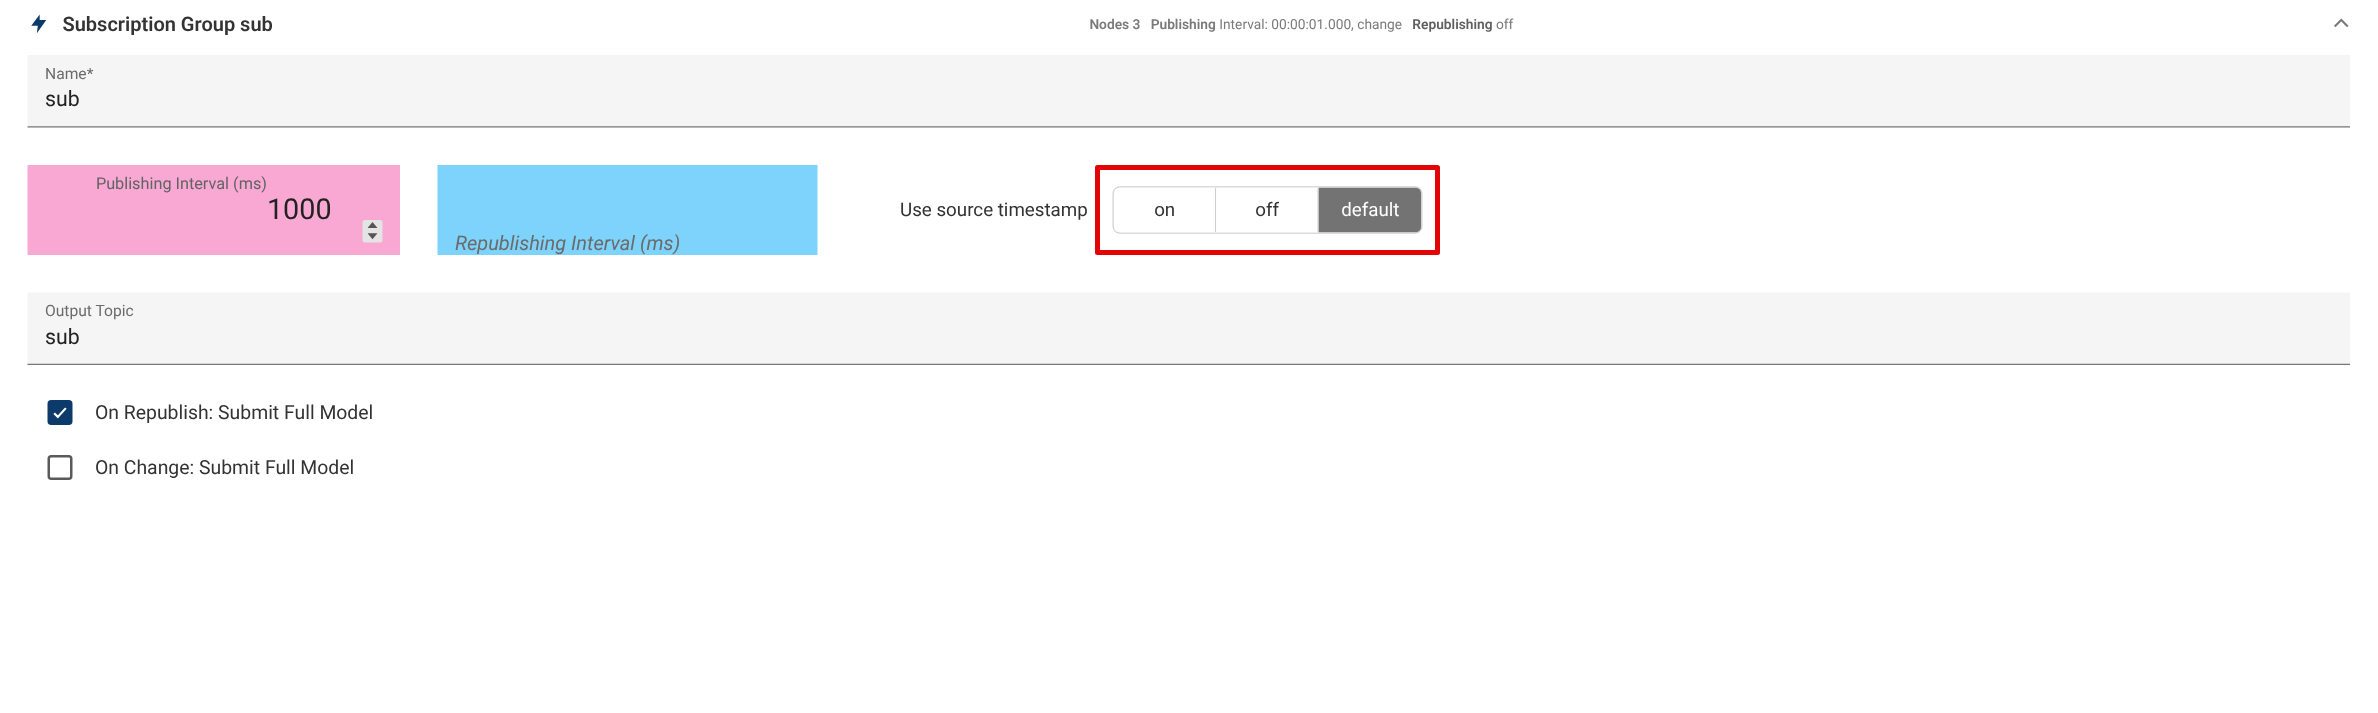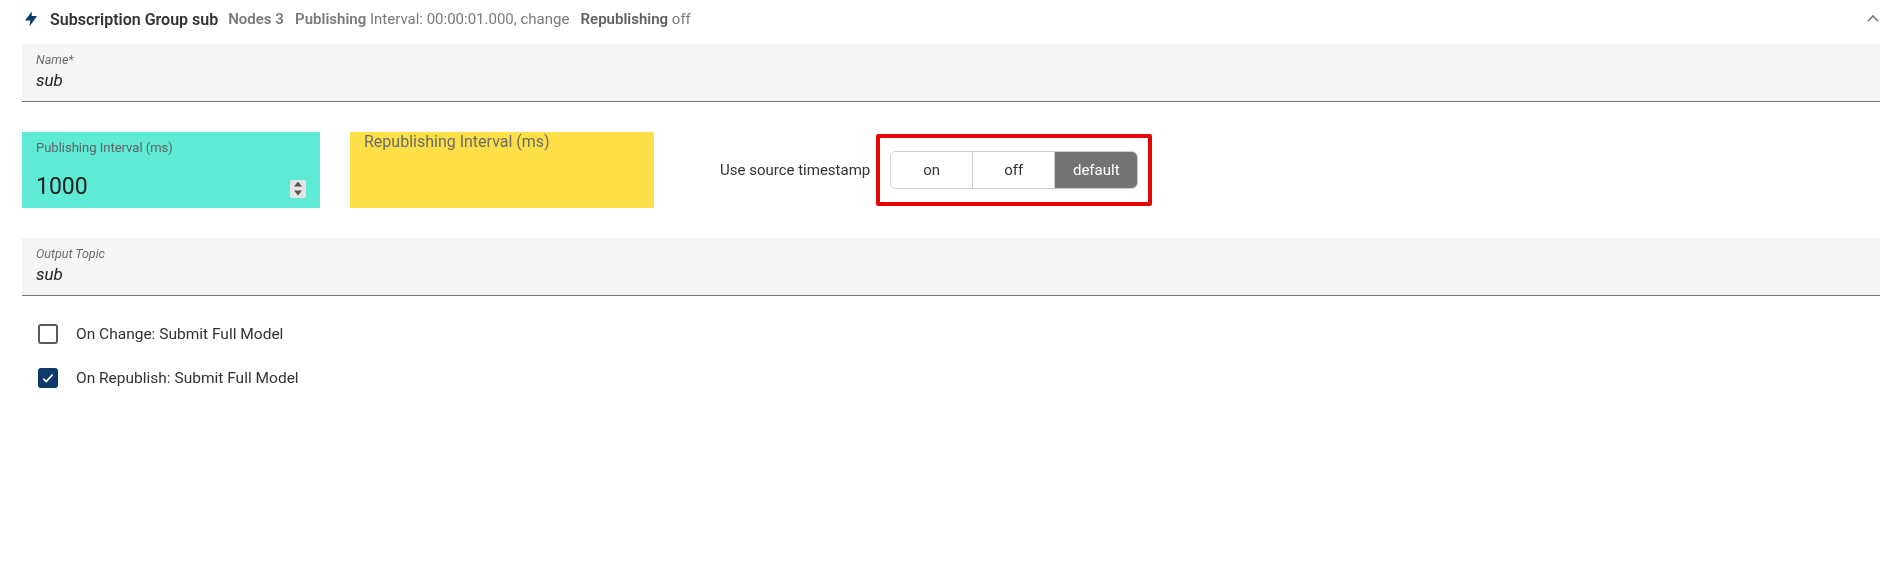"Nodes 3 Publishing Interval:" .header-status { font-size: 15px -> 11px; text-align: none -> center }
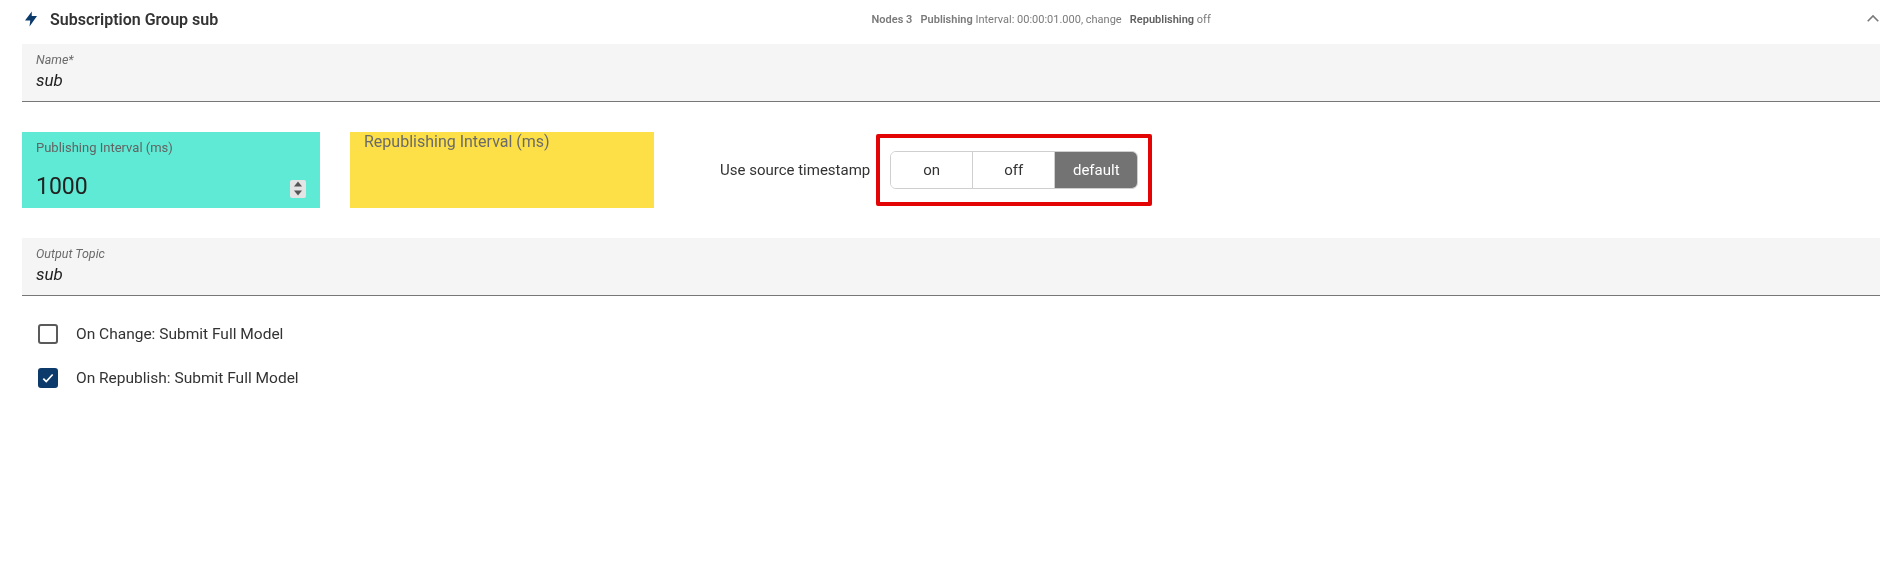"Name*" .text-field { font-style: italic -> none }
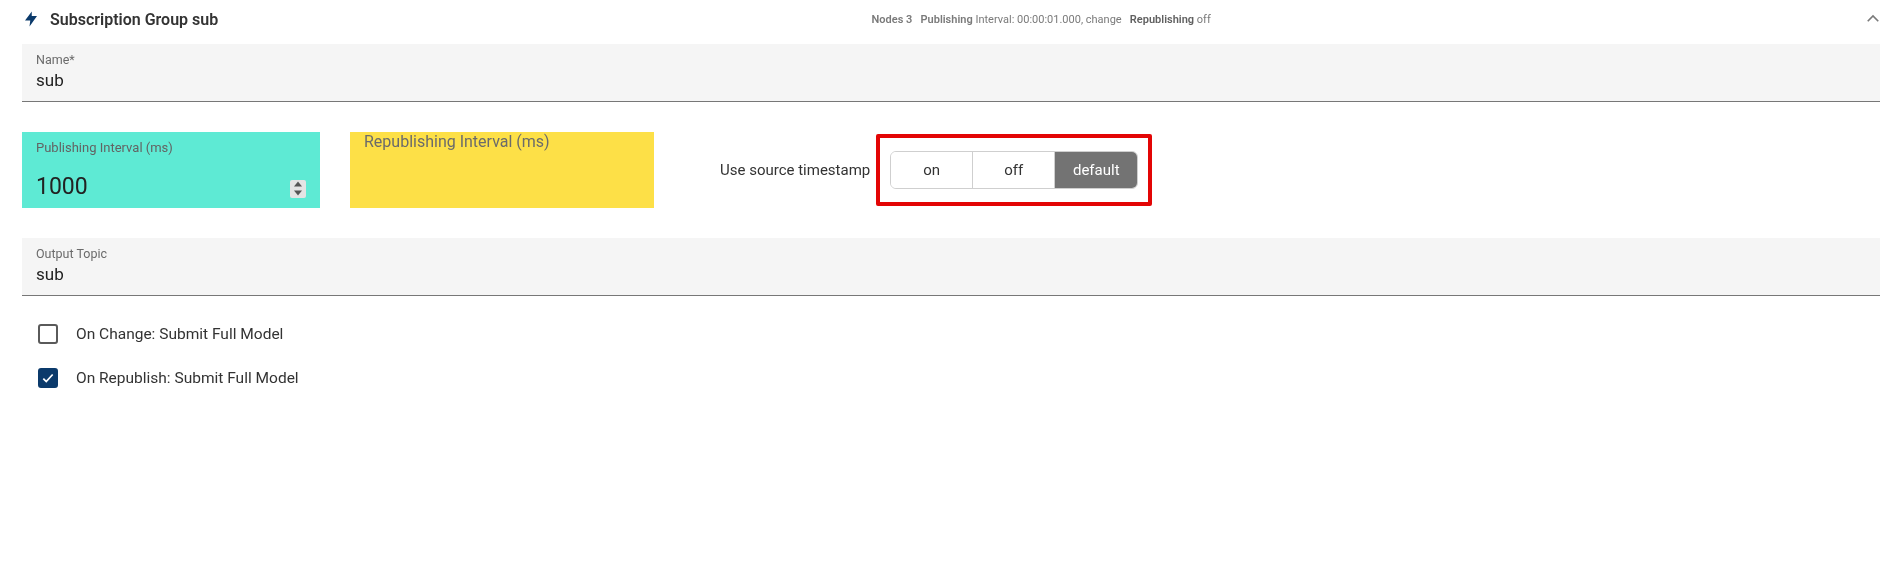"Publishing Interval (ms)" .numeric-field { background: #5eead4 -> #f9a8d4; flex-direction: column -> none }
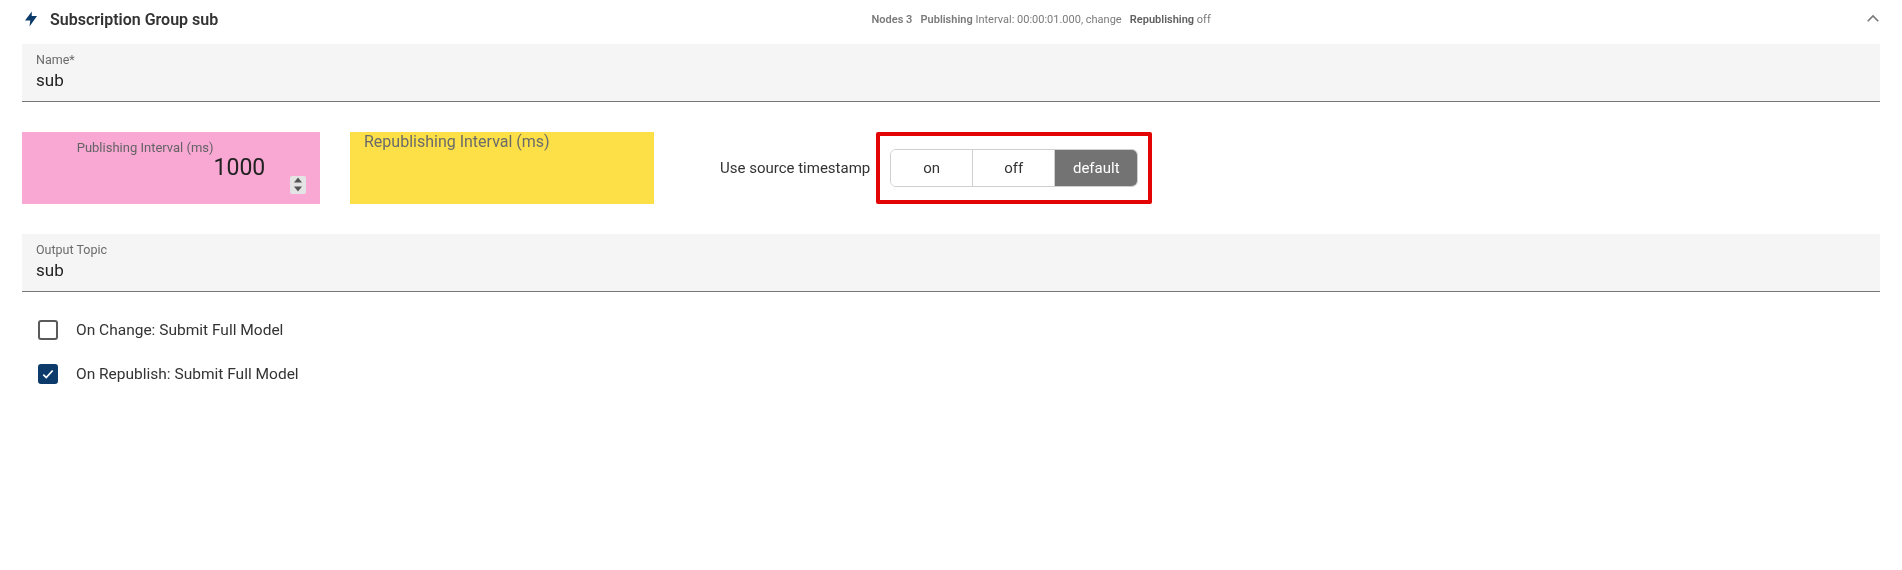"Republishing Interval (ms)" .repub-field { align-items: flex-start -> flex-end; background: #fde047 -> #7dd3fc; font-style: none -> italic }
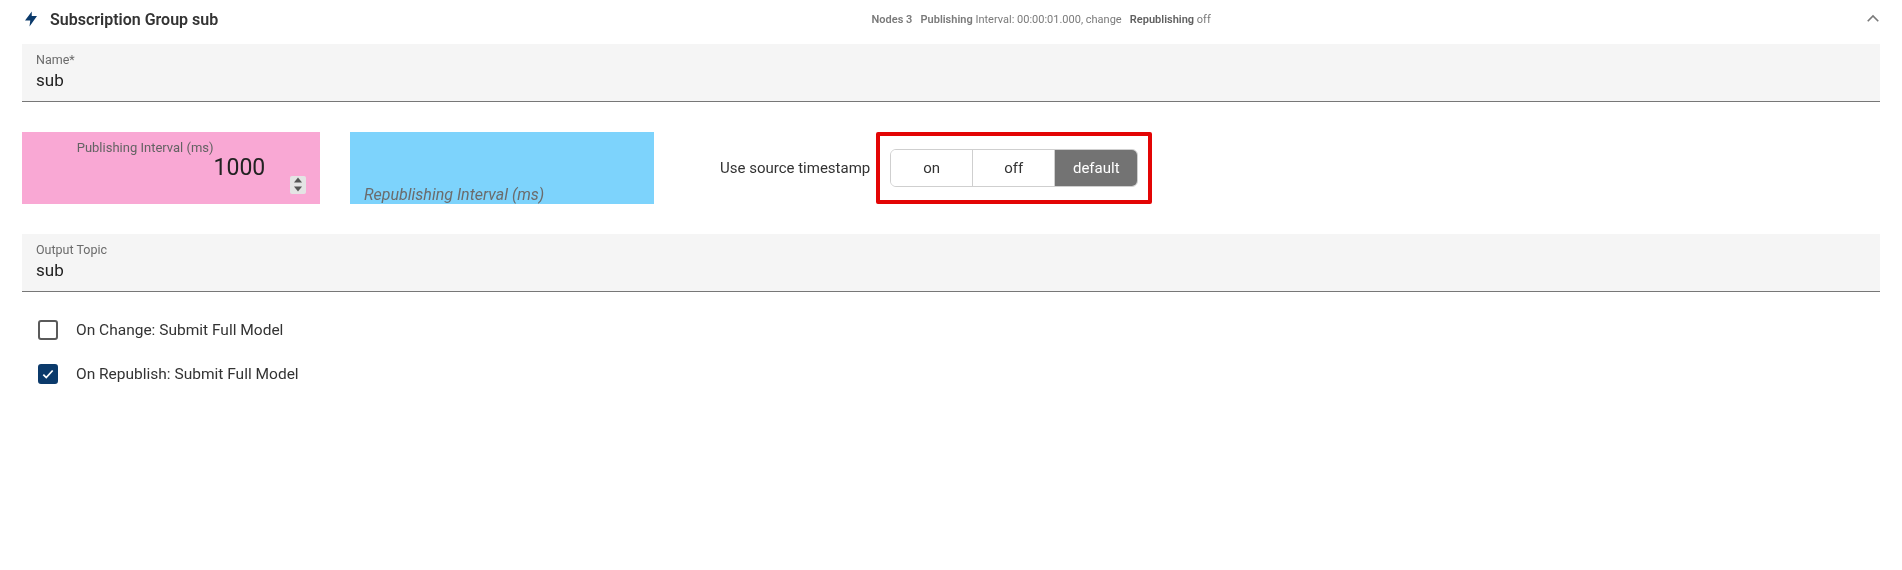"On Change: Submit Full Model" div.checkbox-row { order: before "On Republish: Submit Full Model" -> after "On Republish: Submit Full Model" }
